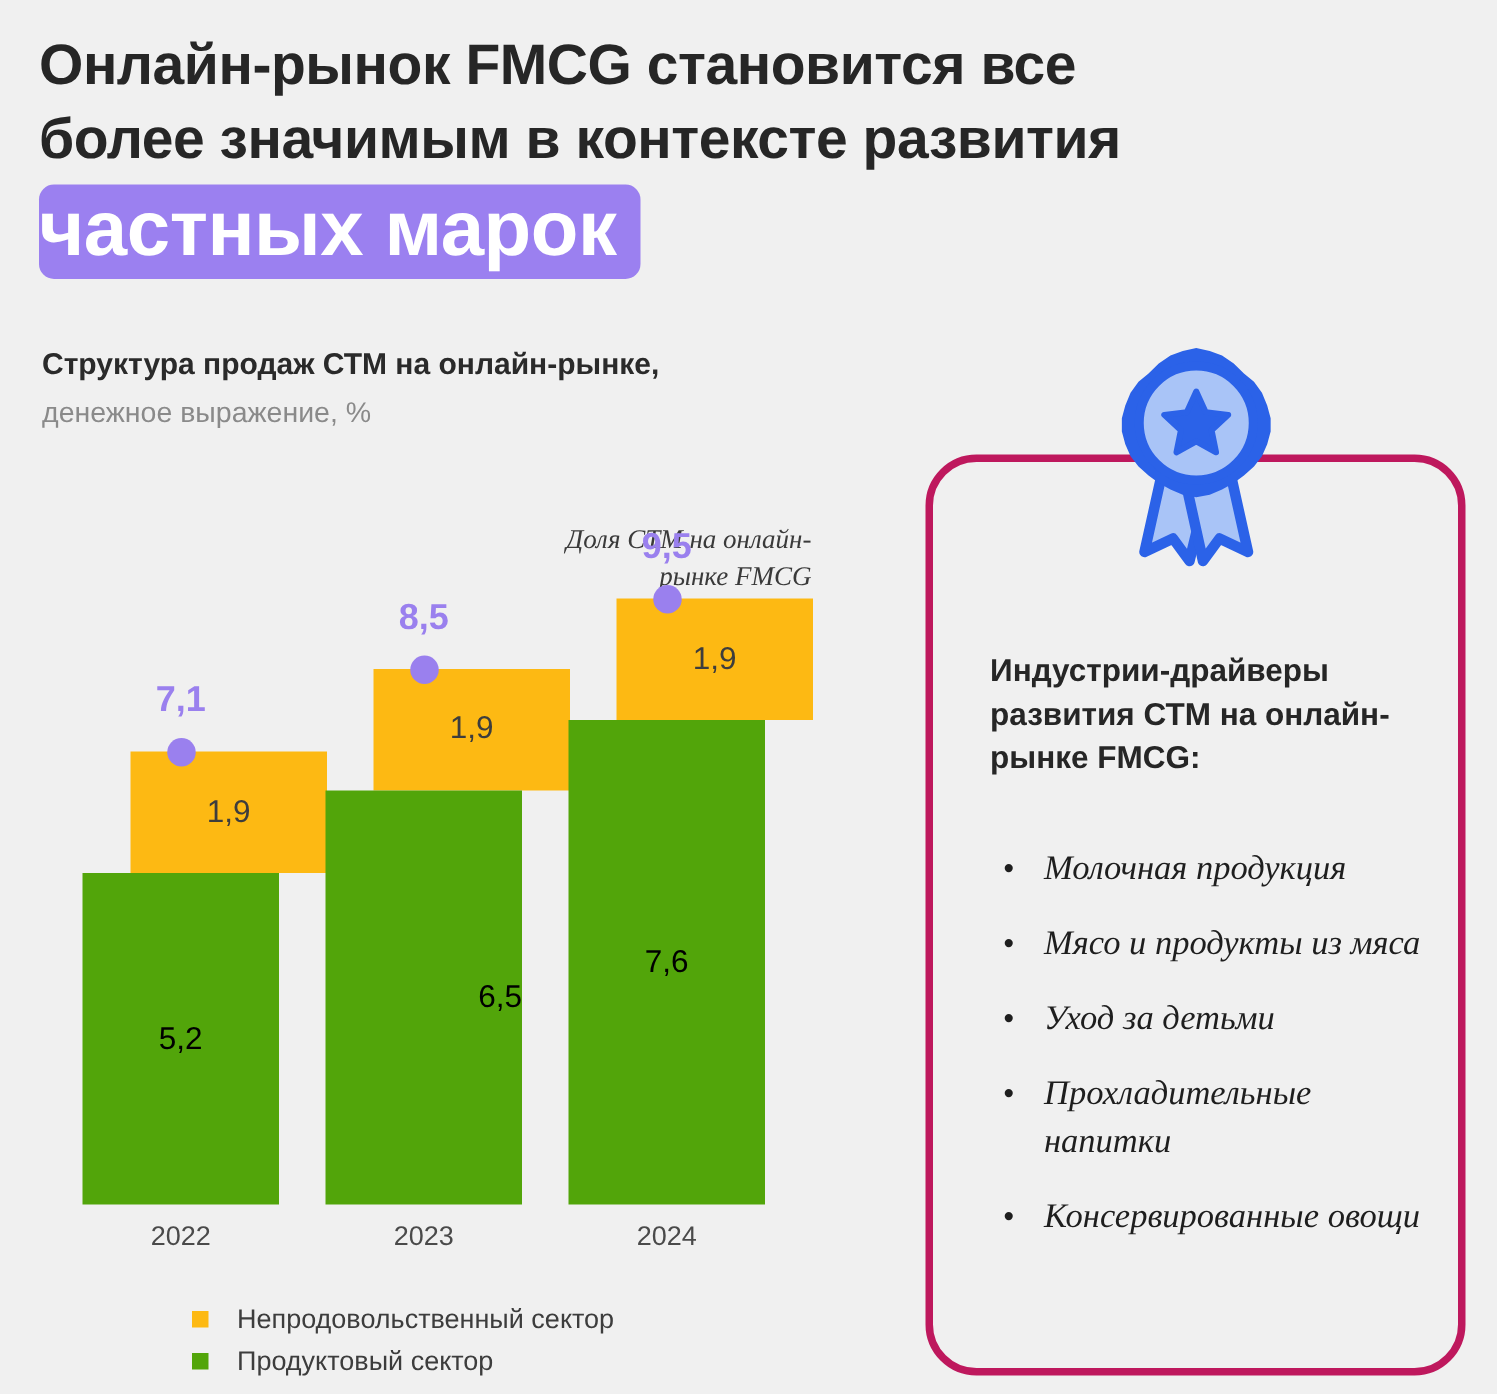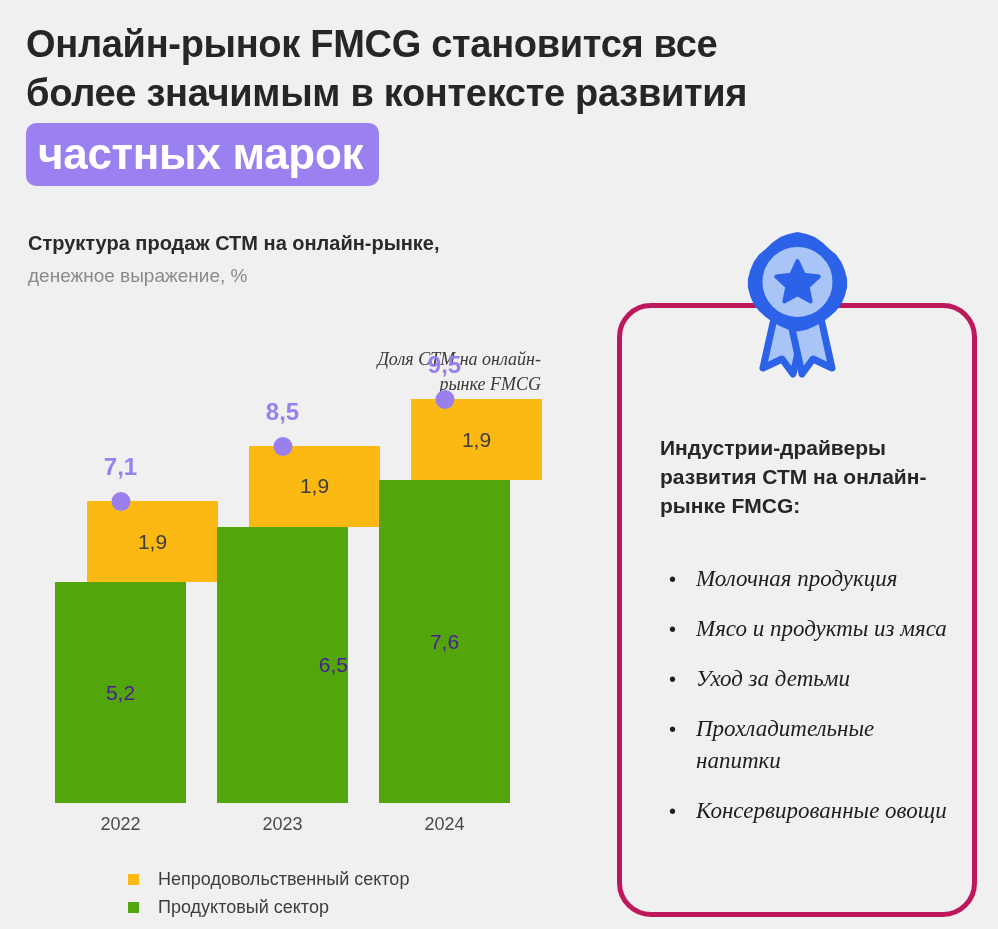"частных марок" .headline-hl { font-size: 44px -> 52px; padding: 6px 16px 8px 12px -> 6px 16px 8px 0 }
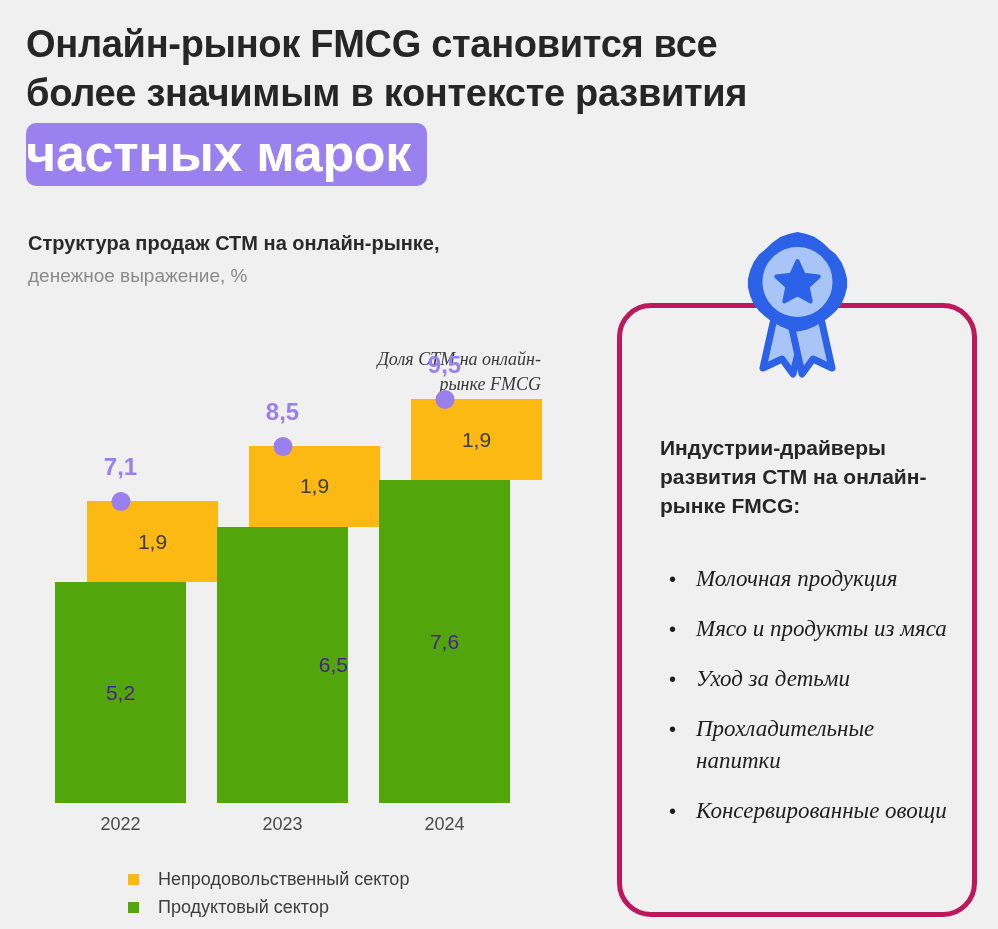"7,6" .seg-label.light { color: #4c1d95 -> #000000 }
